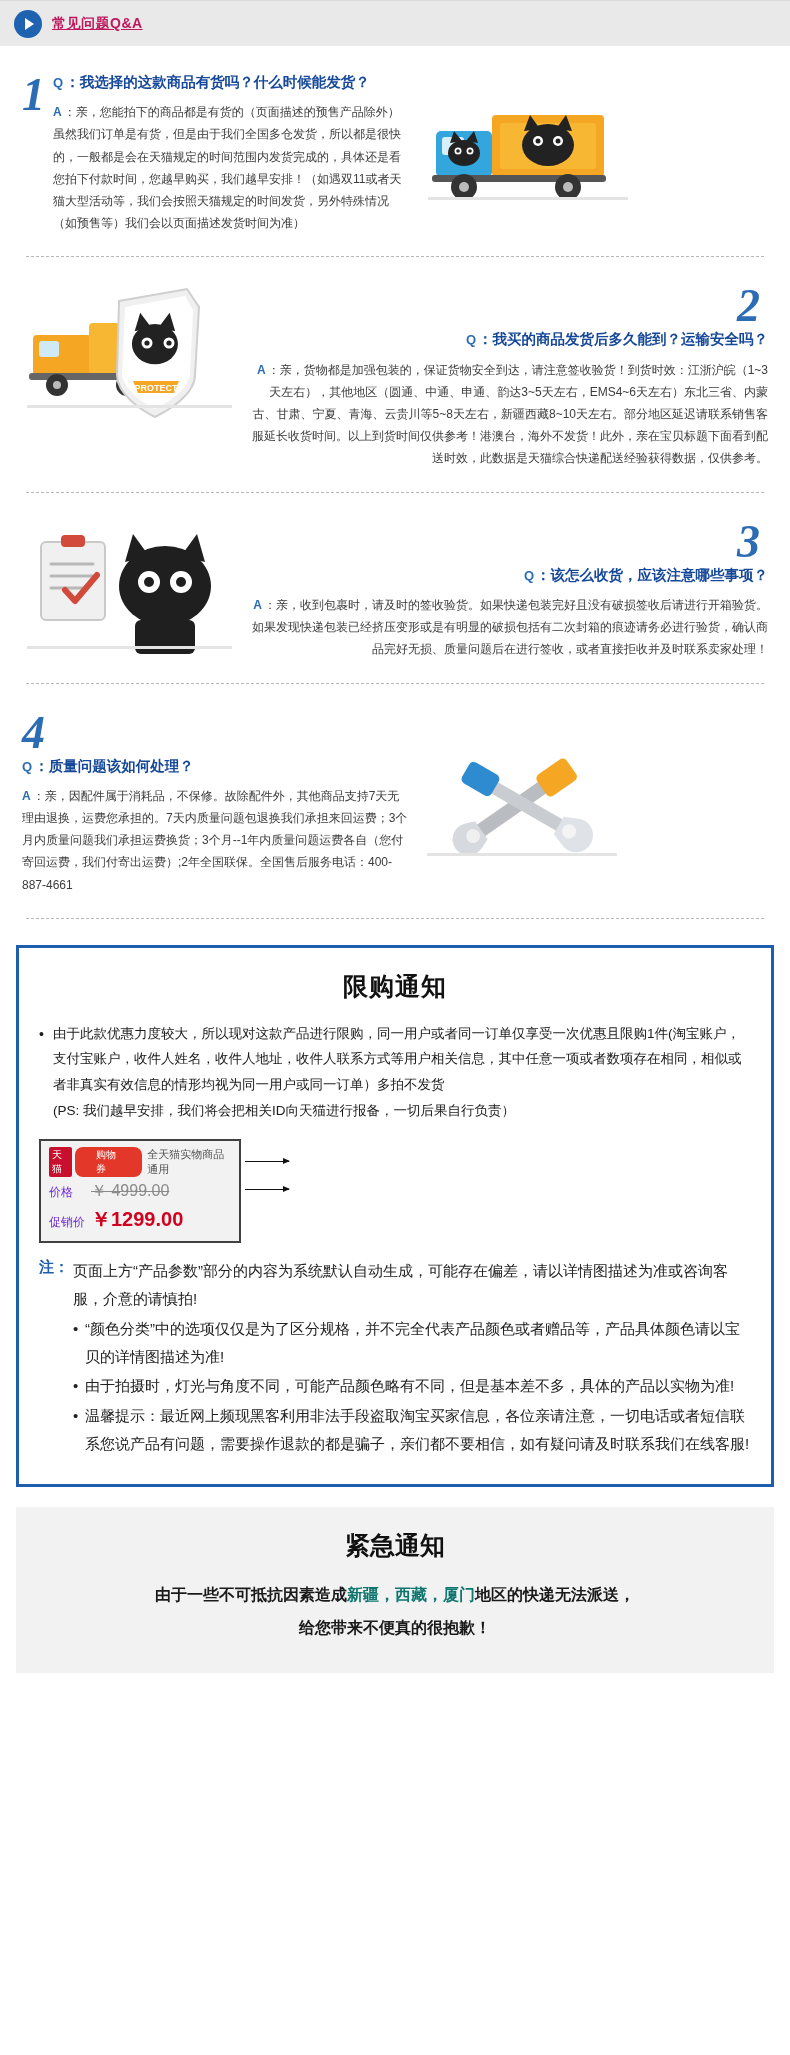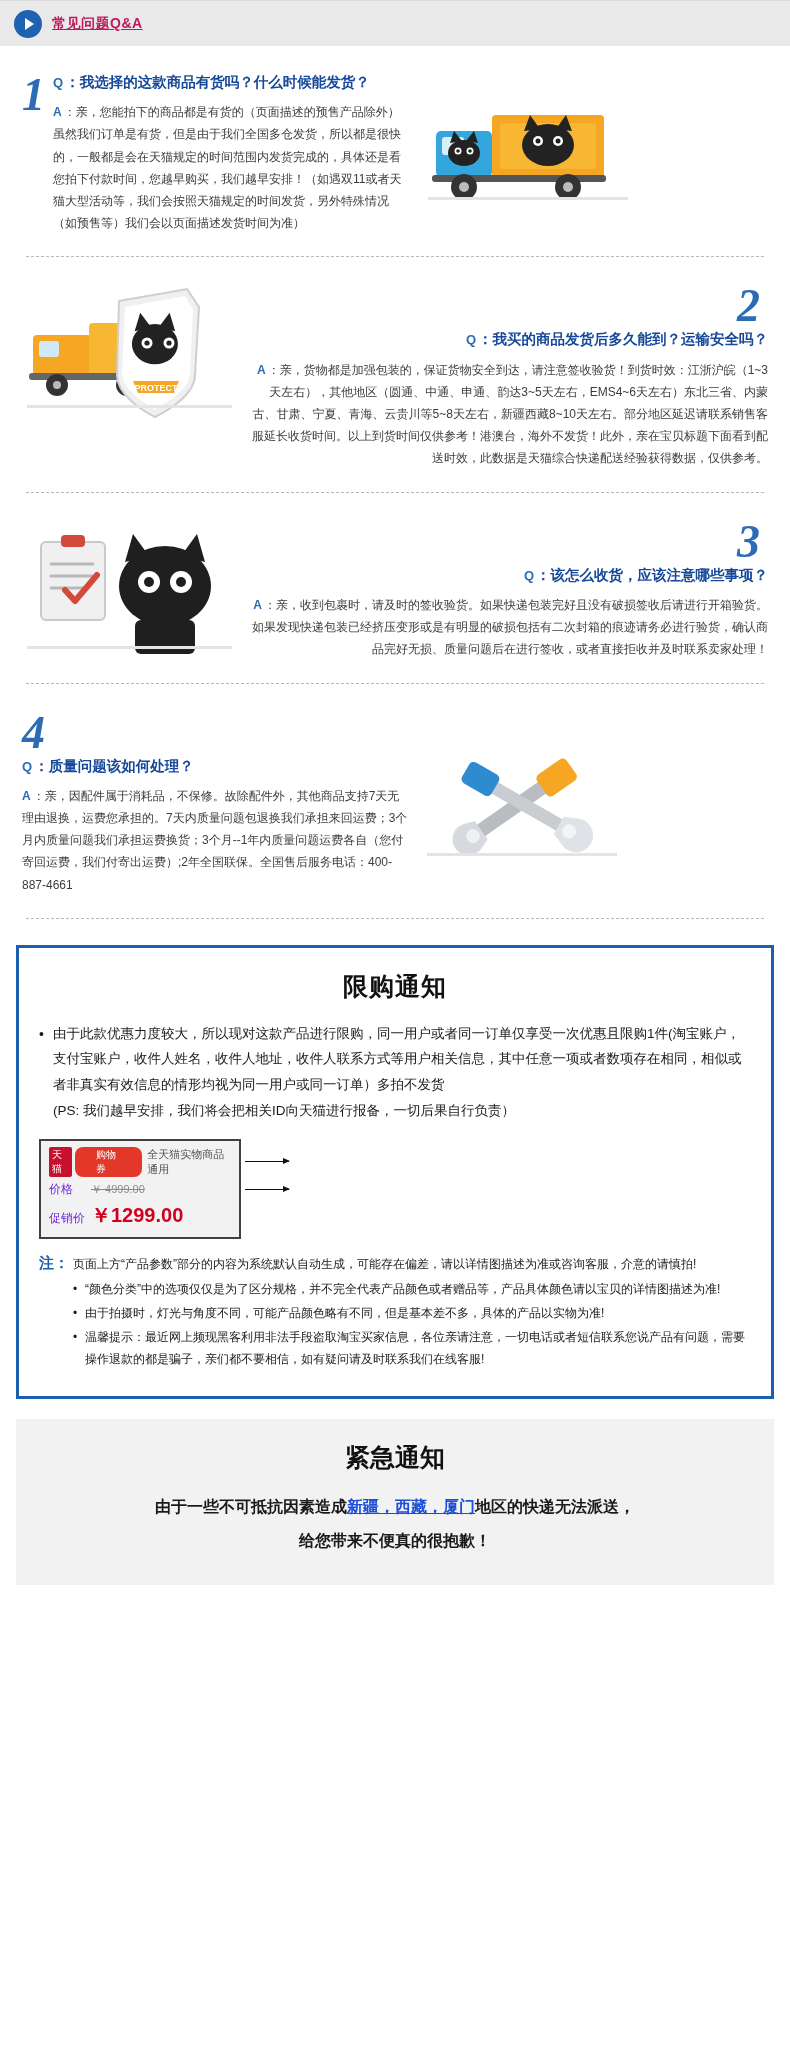"￥ 4999.00" .price-strike { font-size: 11px -> 16px }
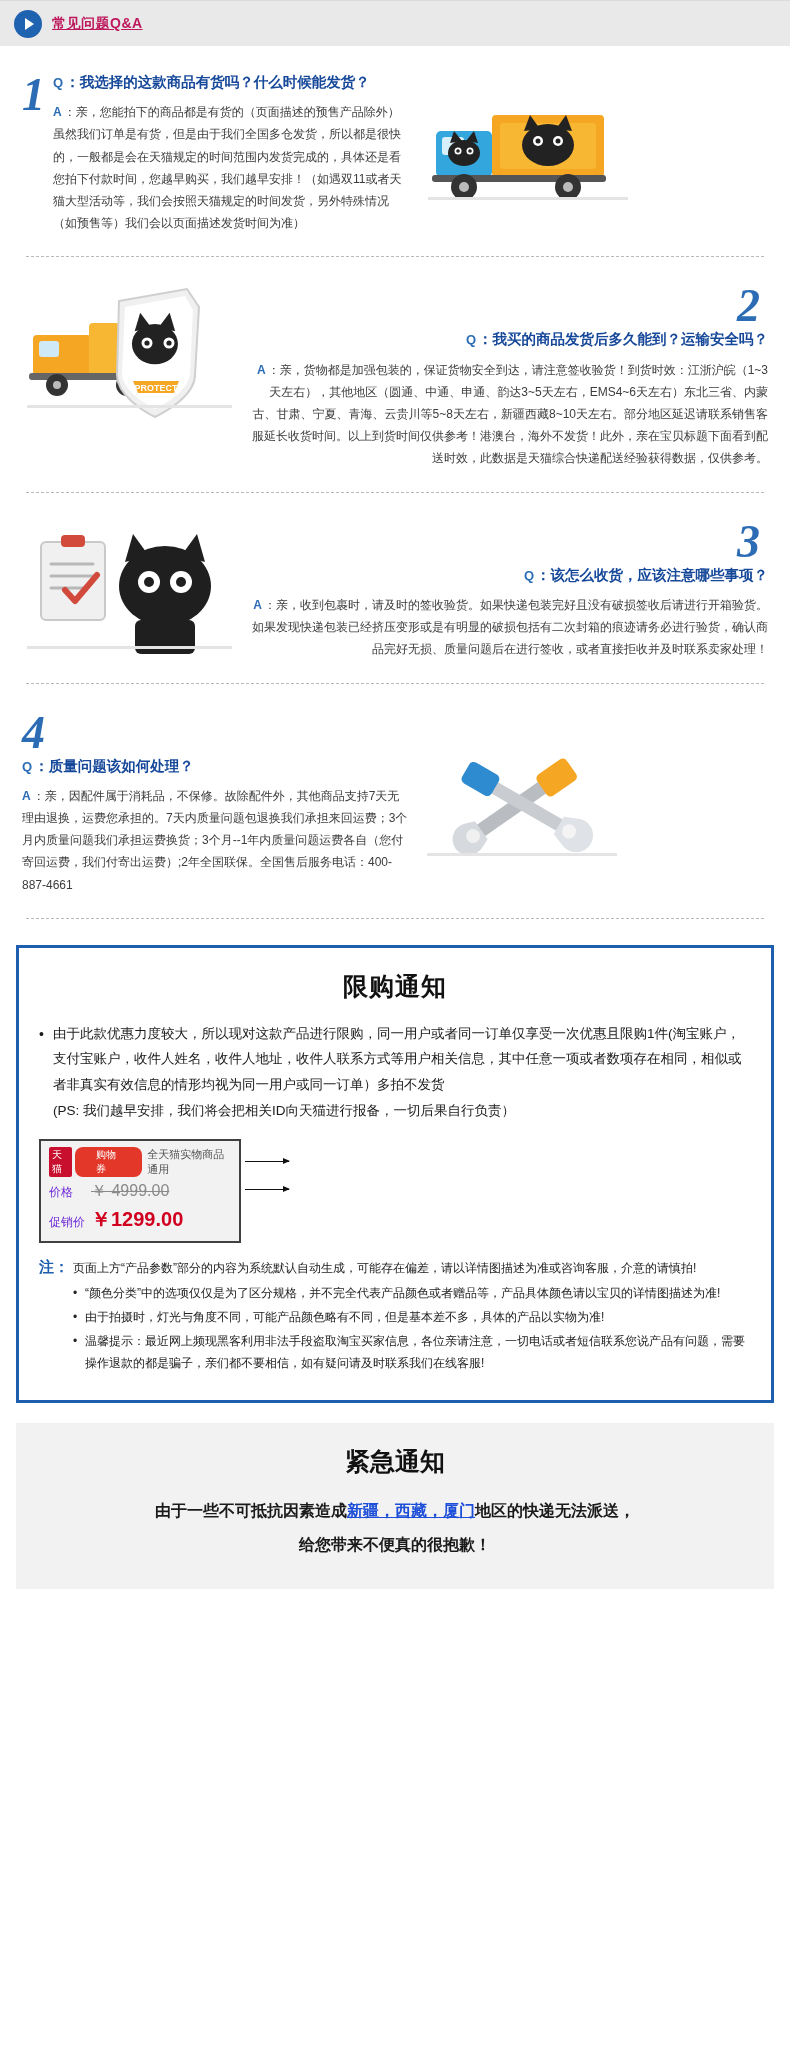"页面上方“产品参数”部分的内容为系统默认自动生成，可能存在偏差，请以详情图描述为" .note-item { font-size: 12px -> 15px }
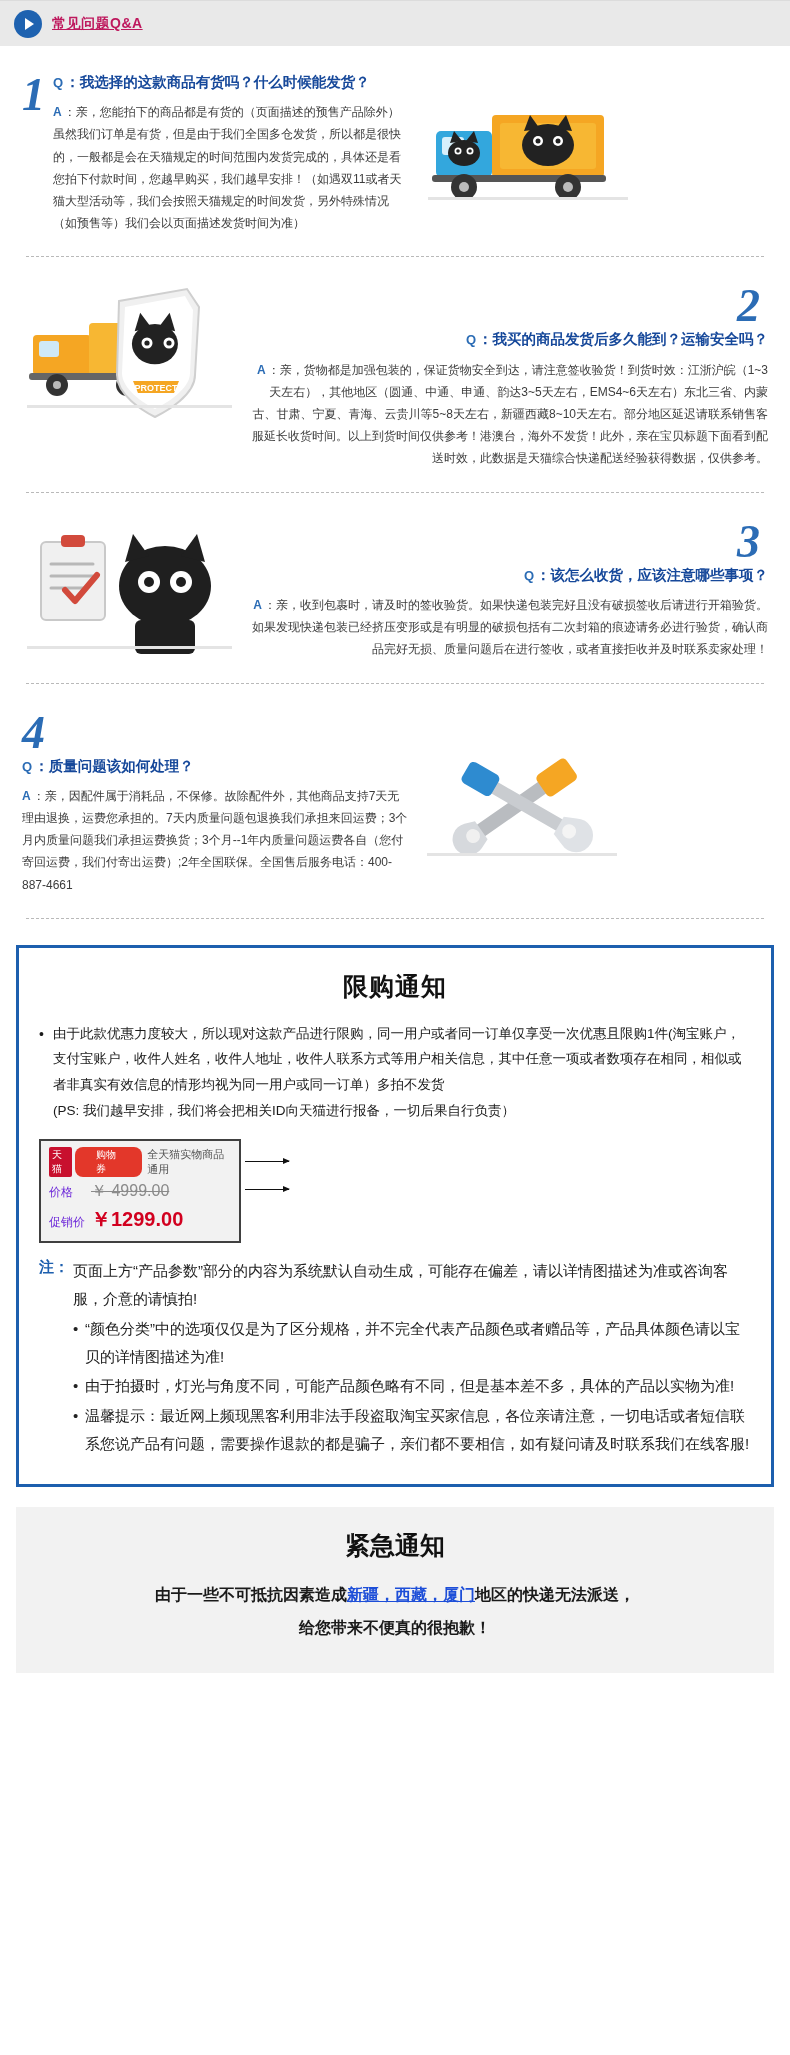"新疆，" .emg-red { color: #1d4ed8 -> #0f766e; text-decoration: underline -> none }
